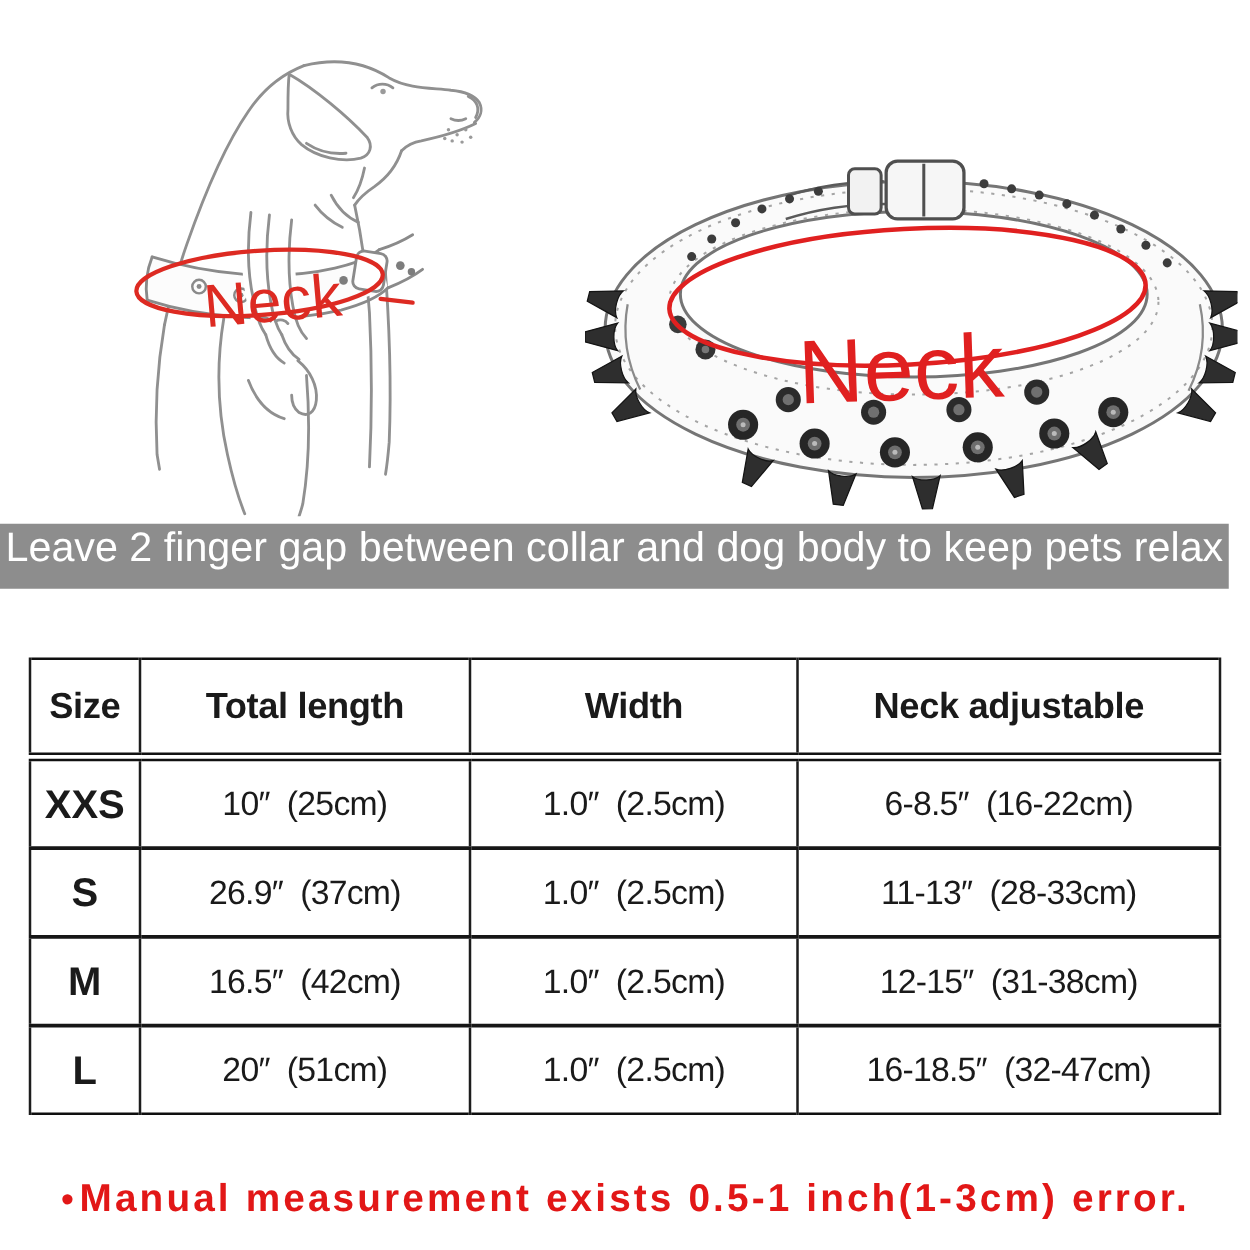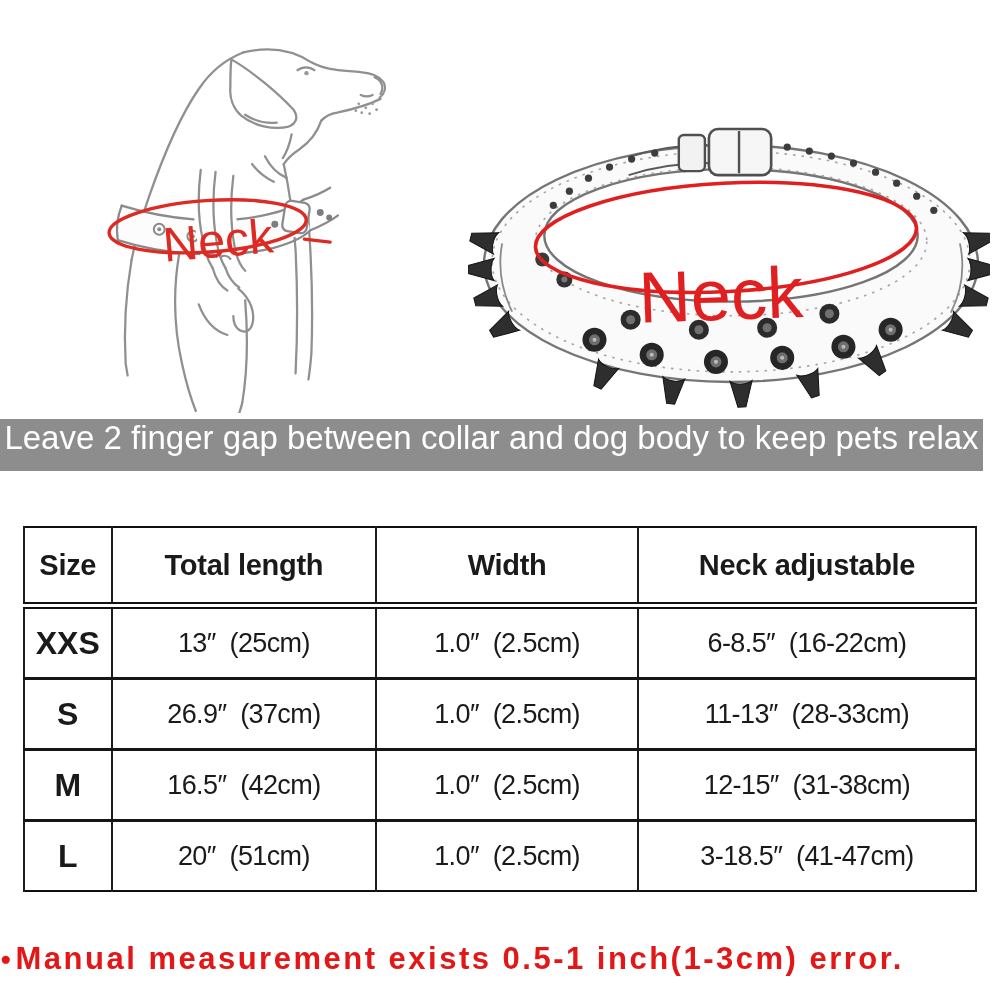"13″ (25cm)" td { text: 13 -> 10 }
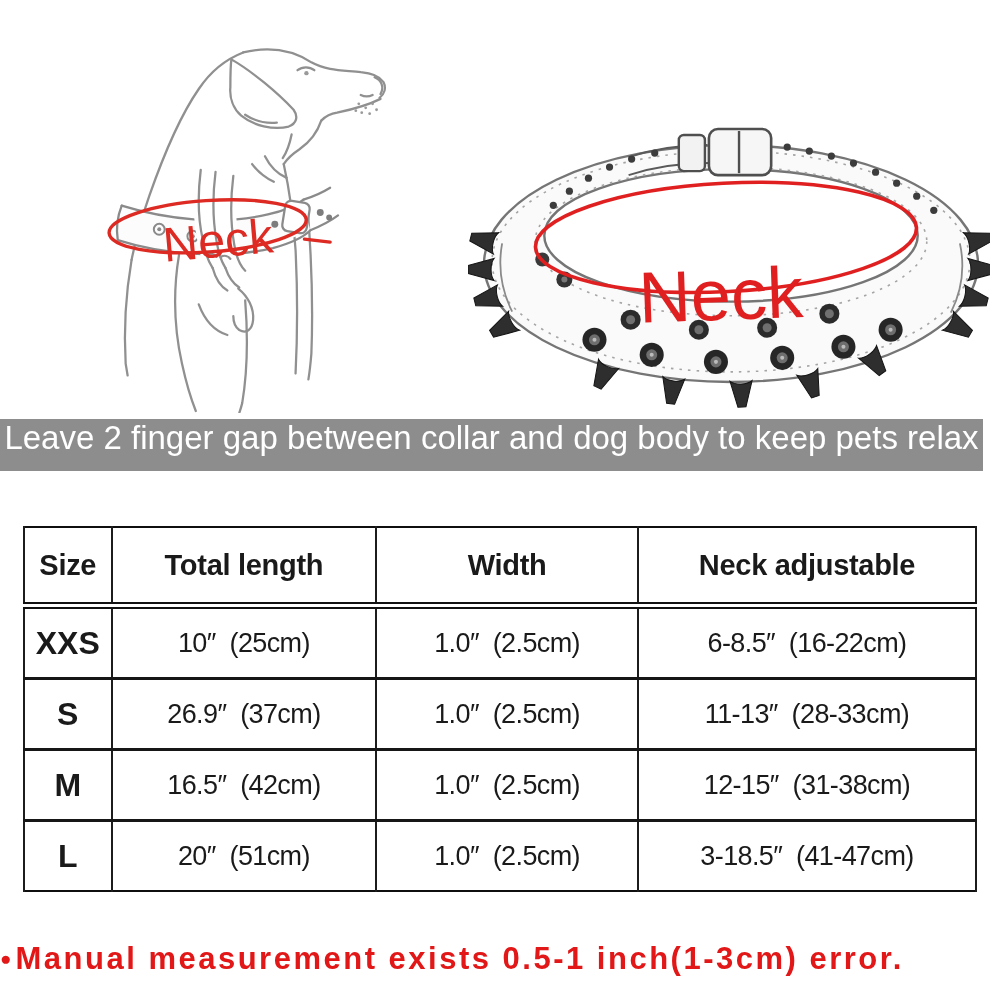"3-18.5″ (41-47cm)" td { text: 3-18.5″  (41-47cm -> 16-18.5″  (32-47cm }
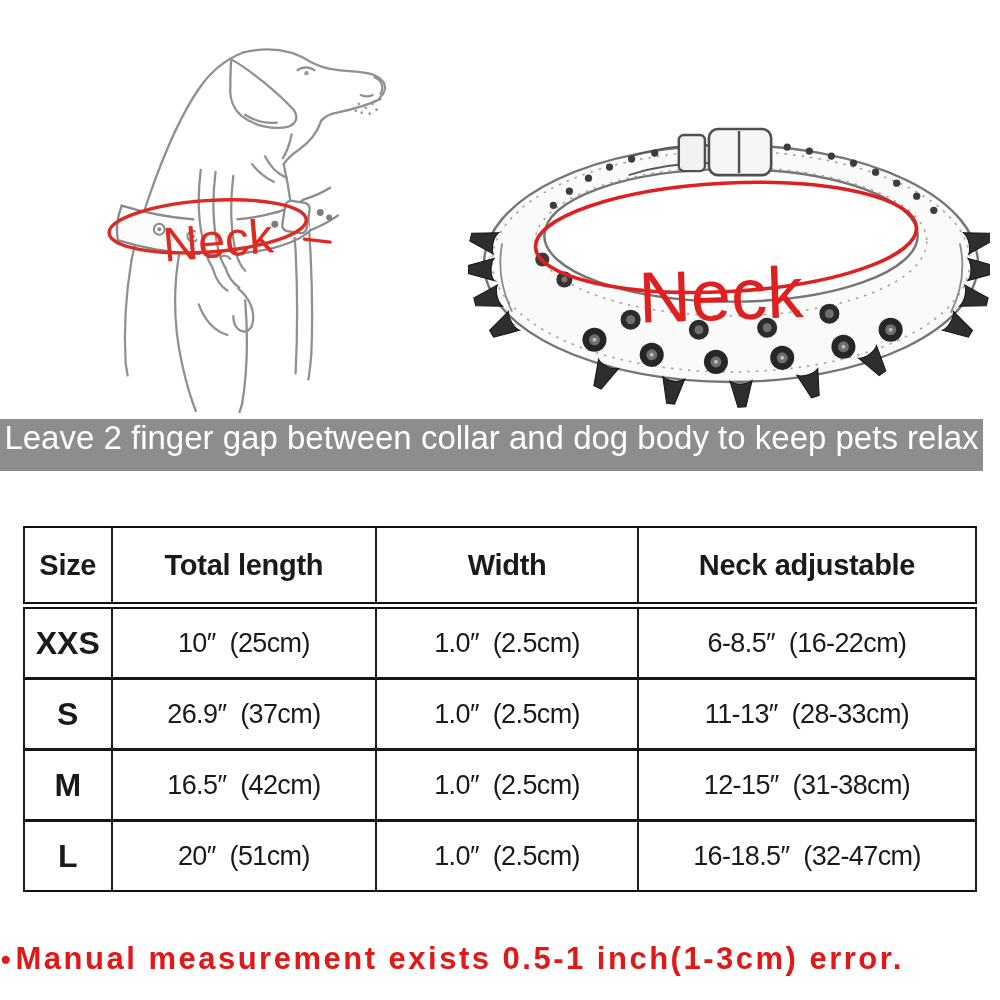"● Manual measurement exists 0.5-1" .footnote { text-align: none -> center }
